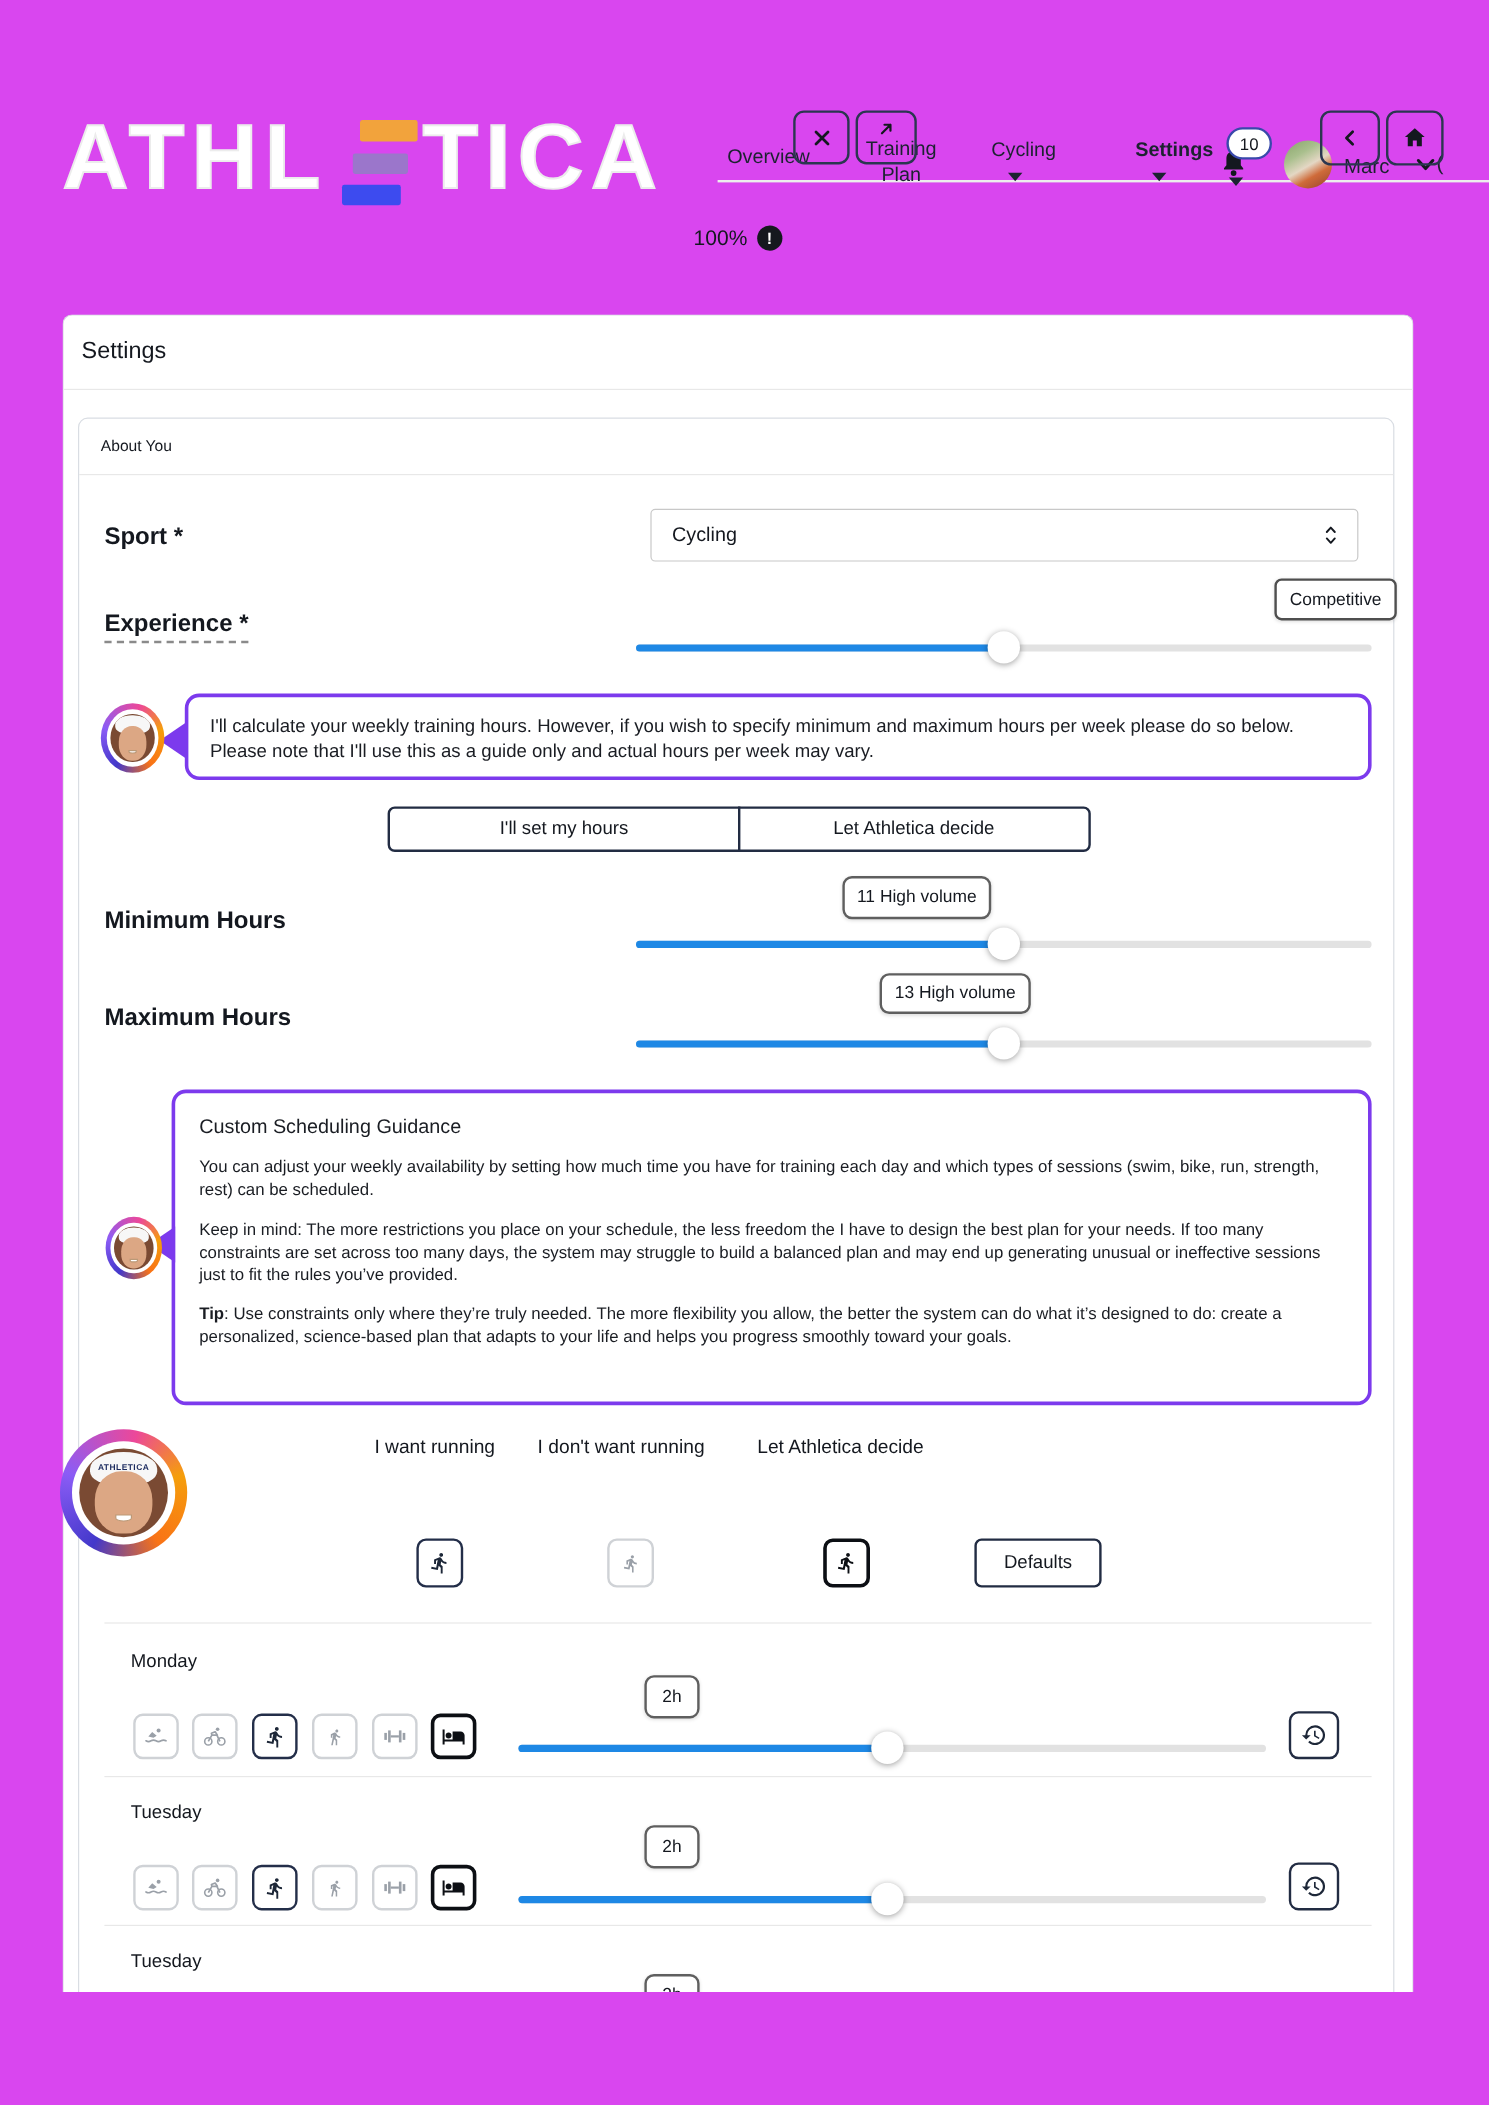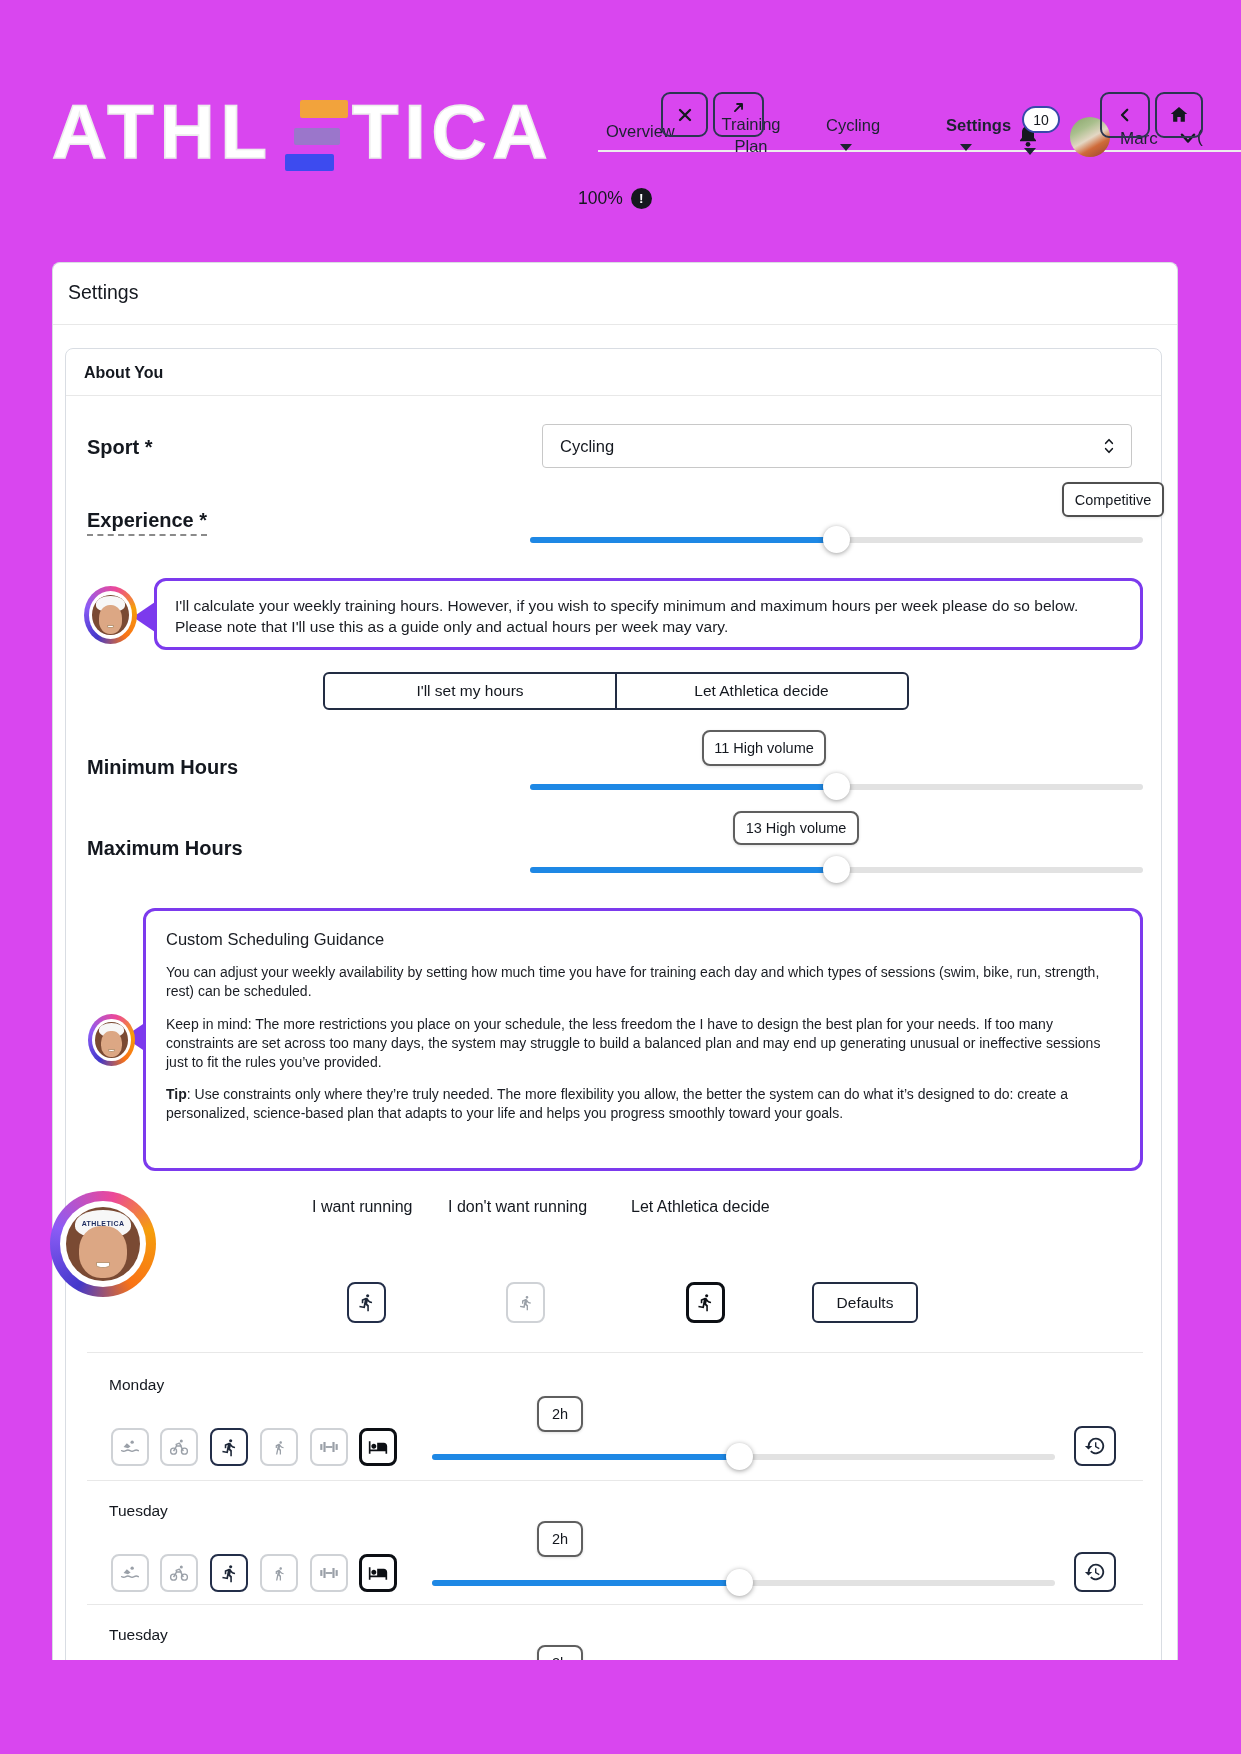"About You" .section-title { font-size: 16px -> 13px; font-weight: 700 -> 400 }
